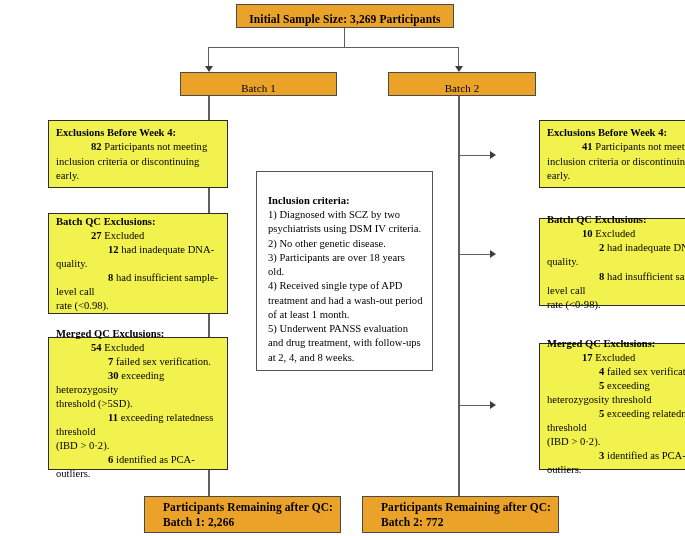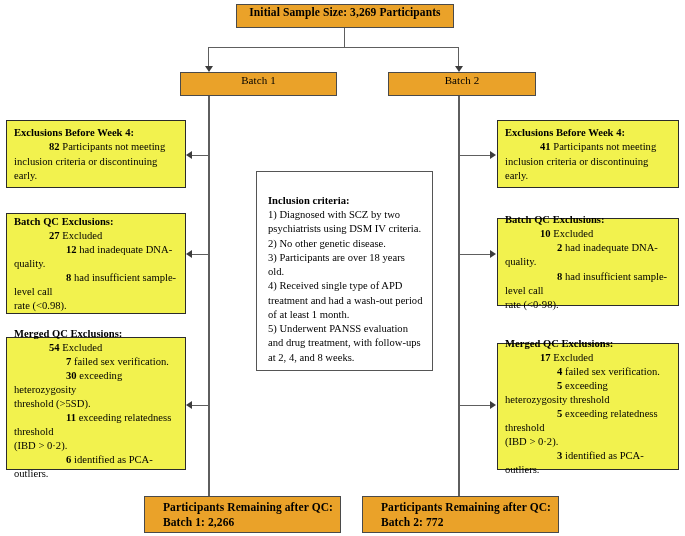"Initial Sample Size: 3,269 Participants" .orange { align-items: flex-start -> flex-end }
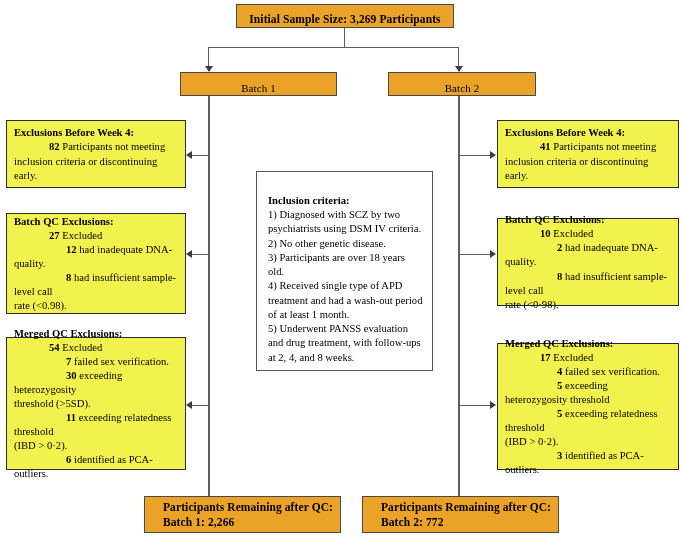"Exclusions Before Week 4:" .yellow { margin-left: none -> 42px }
